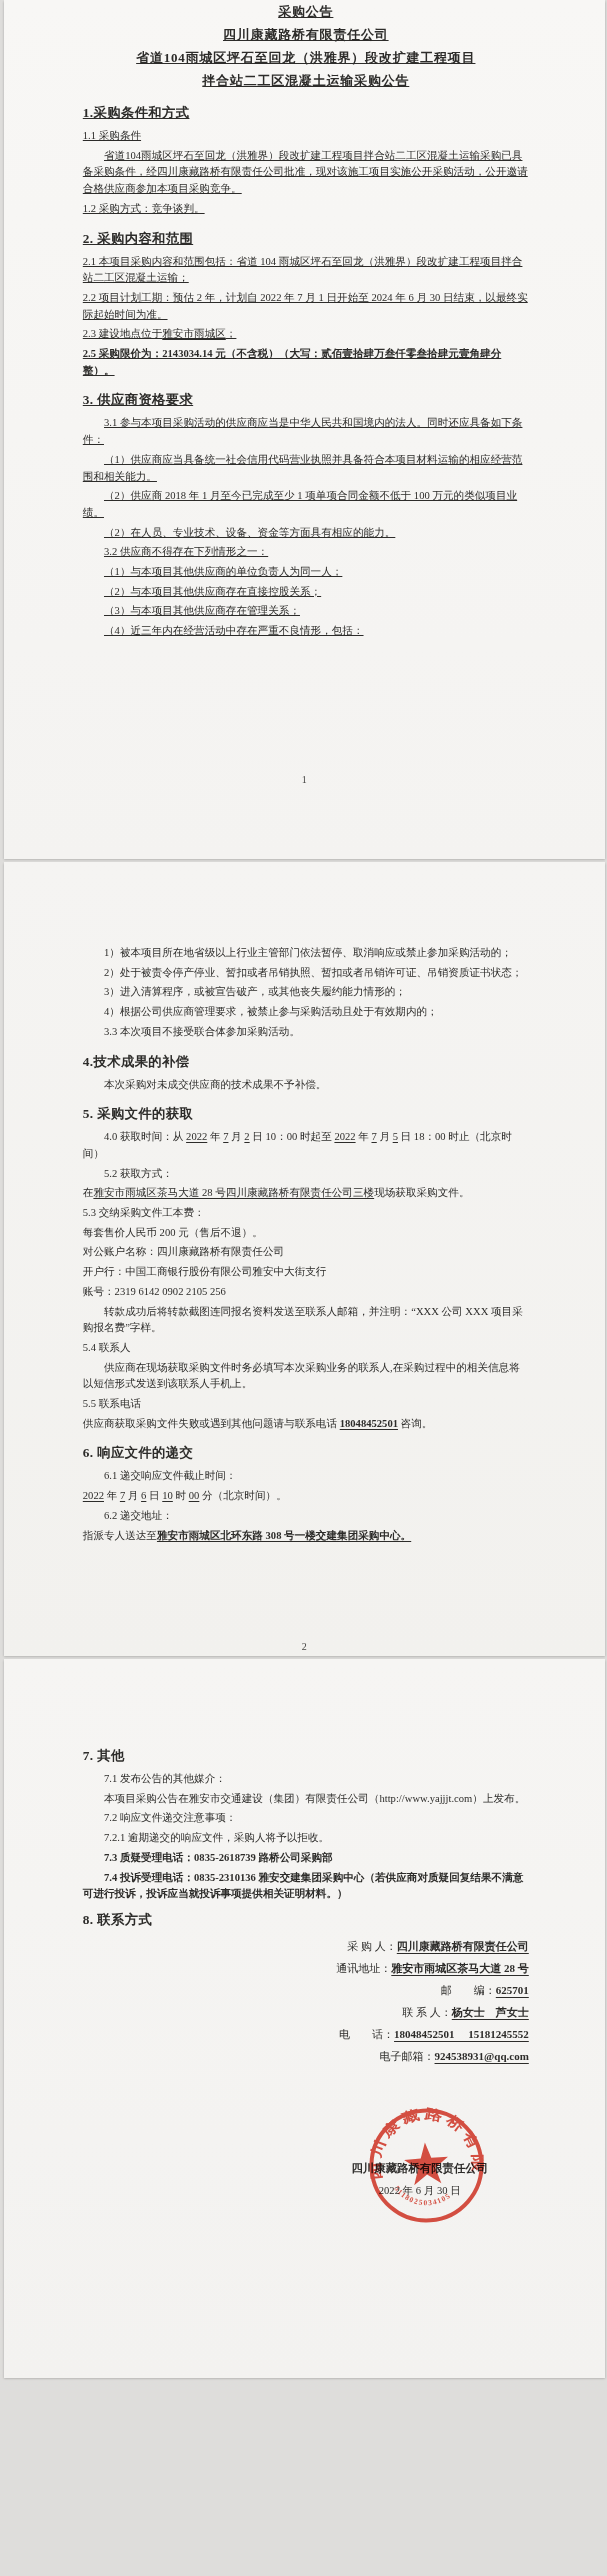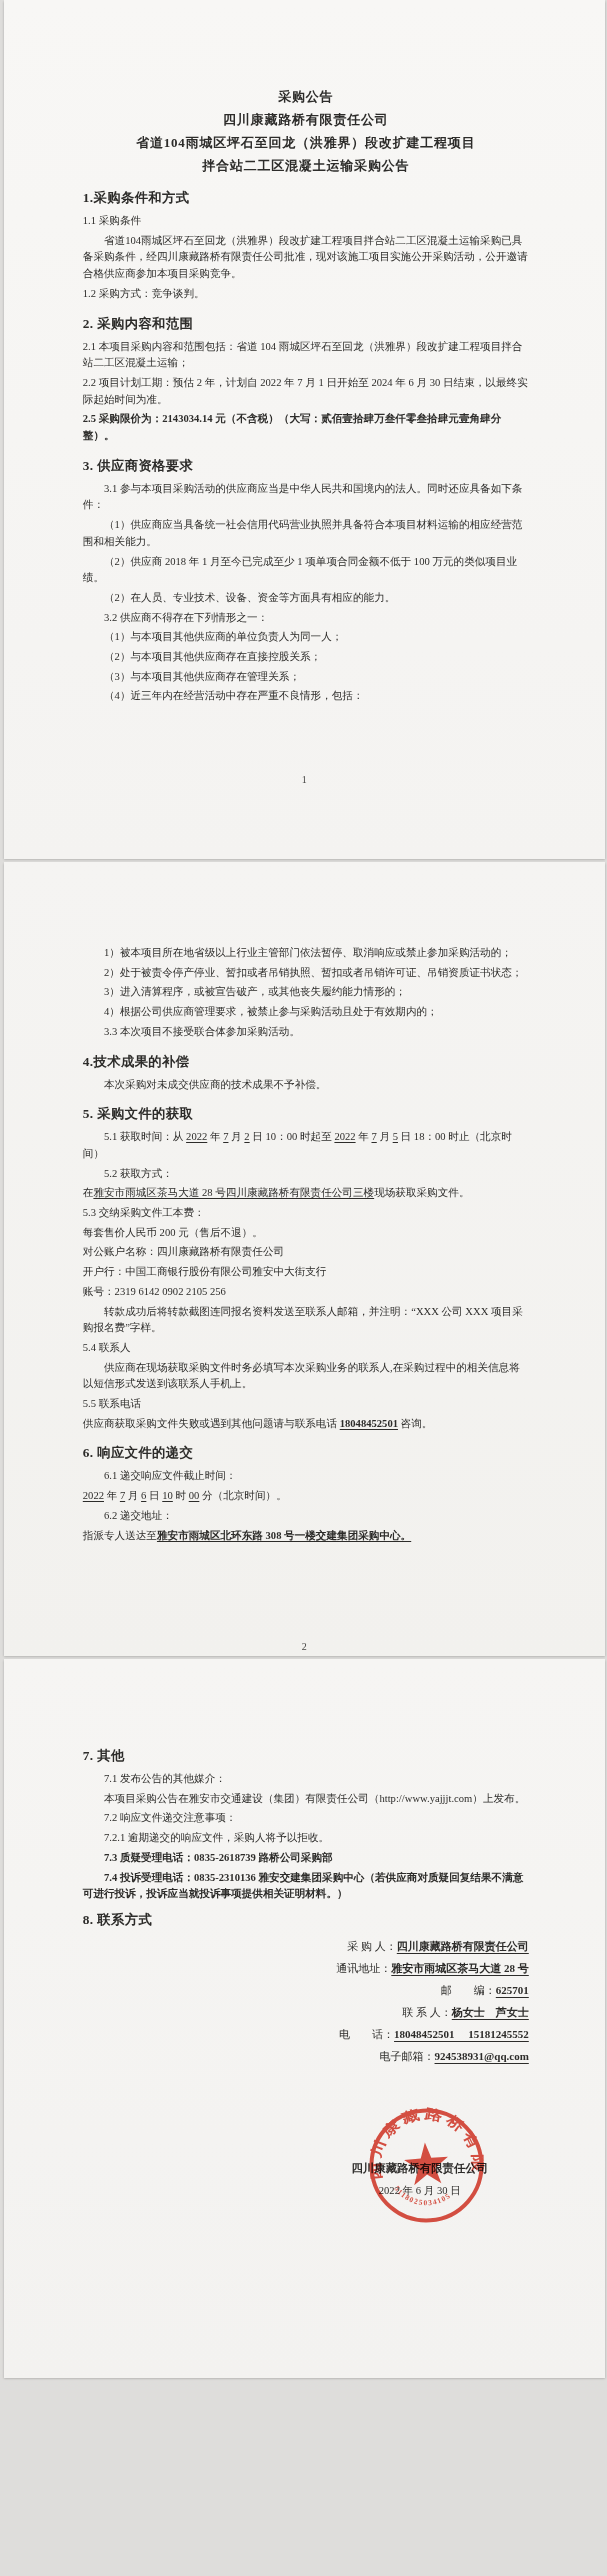"采购公告" .page-1 { padding-top: 85px -> none; text-decoration: none -> underline }
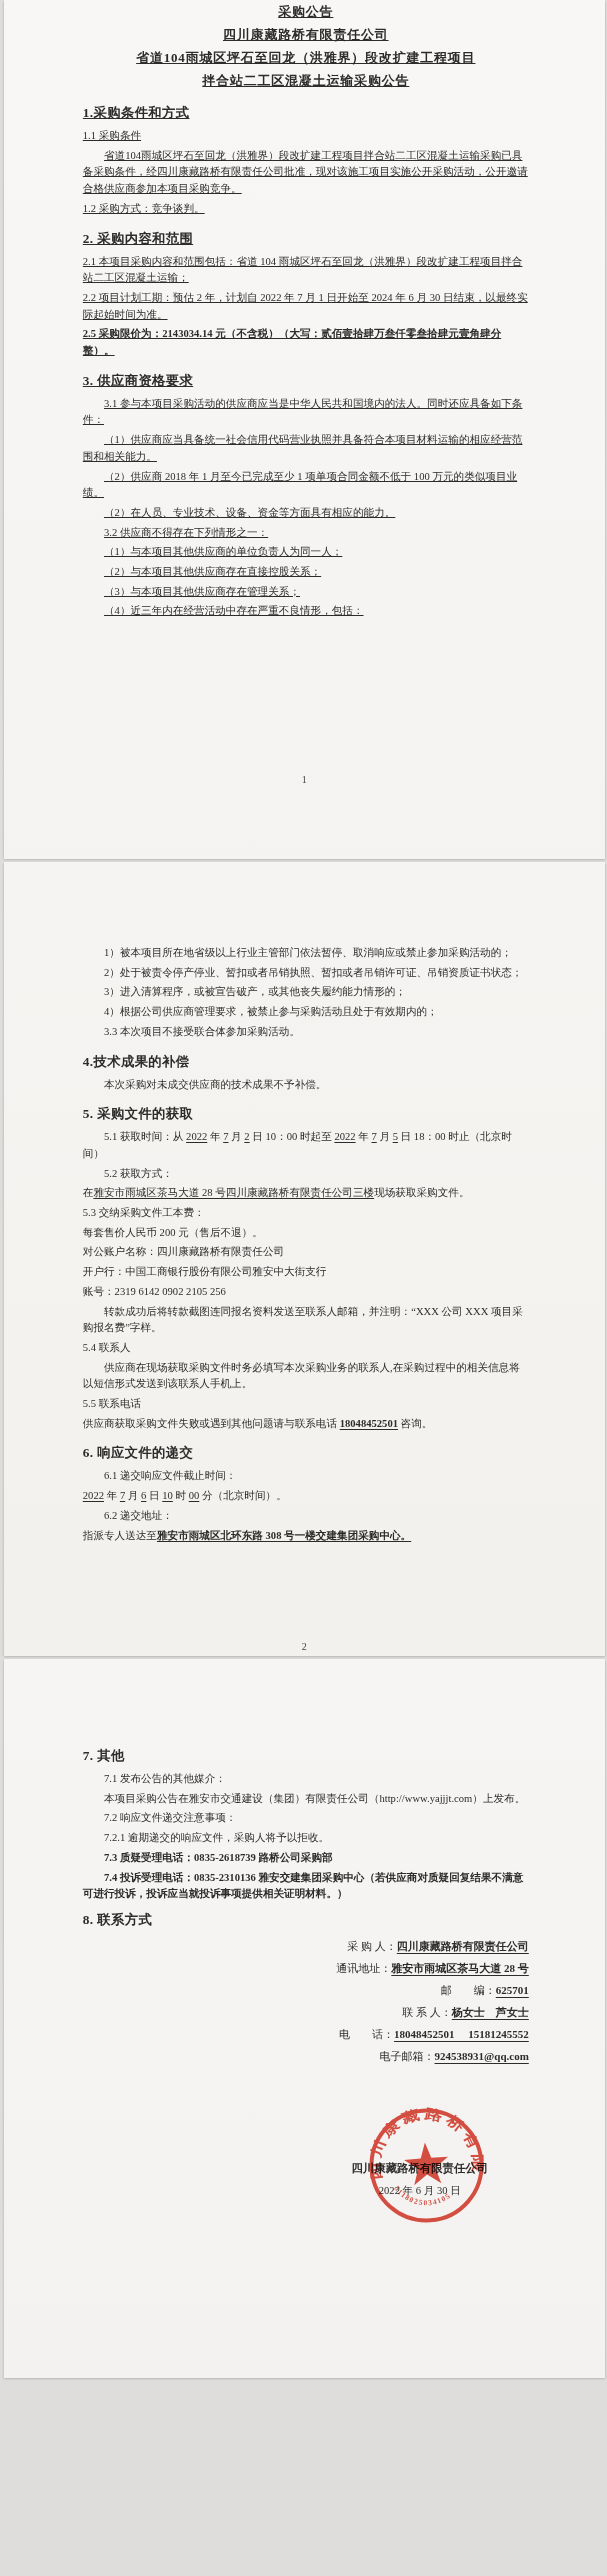"2.3 建设地点位于雅安市雨城区；" p.ni { html: none -> <p><span>2.3 建设地点位于</span><span>雅安市雨城区</span><span>；</span></p> }
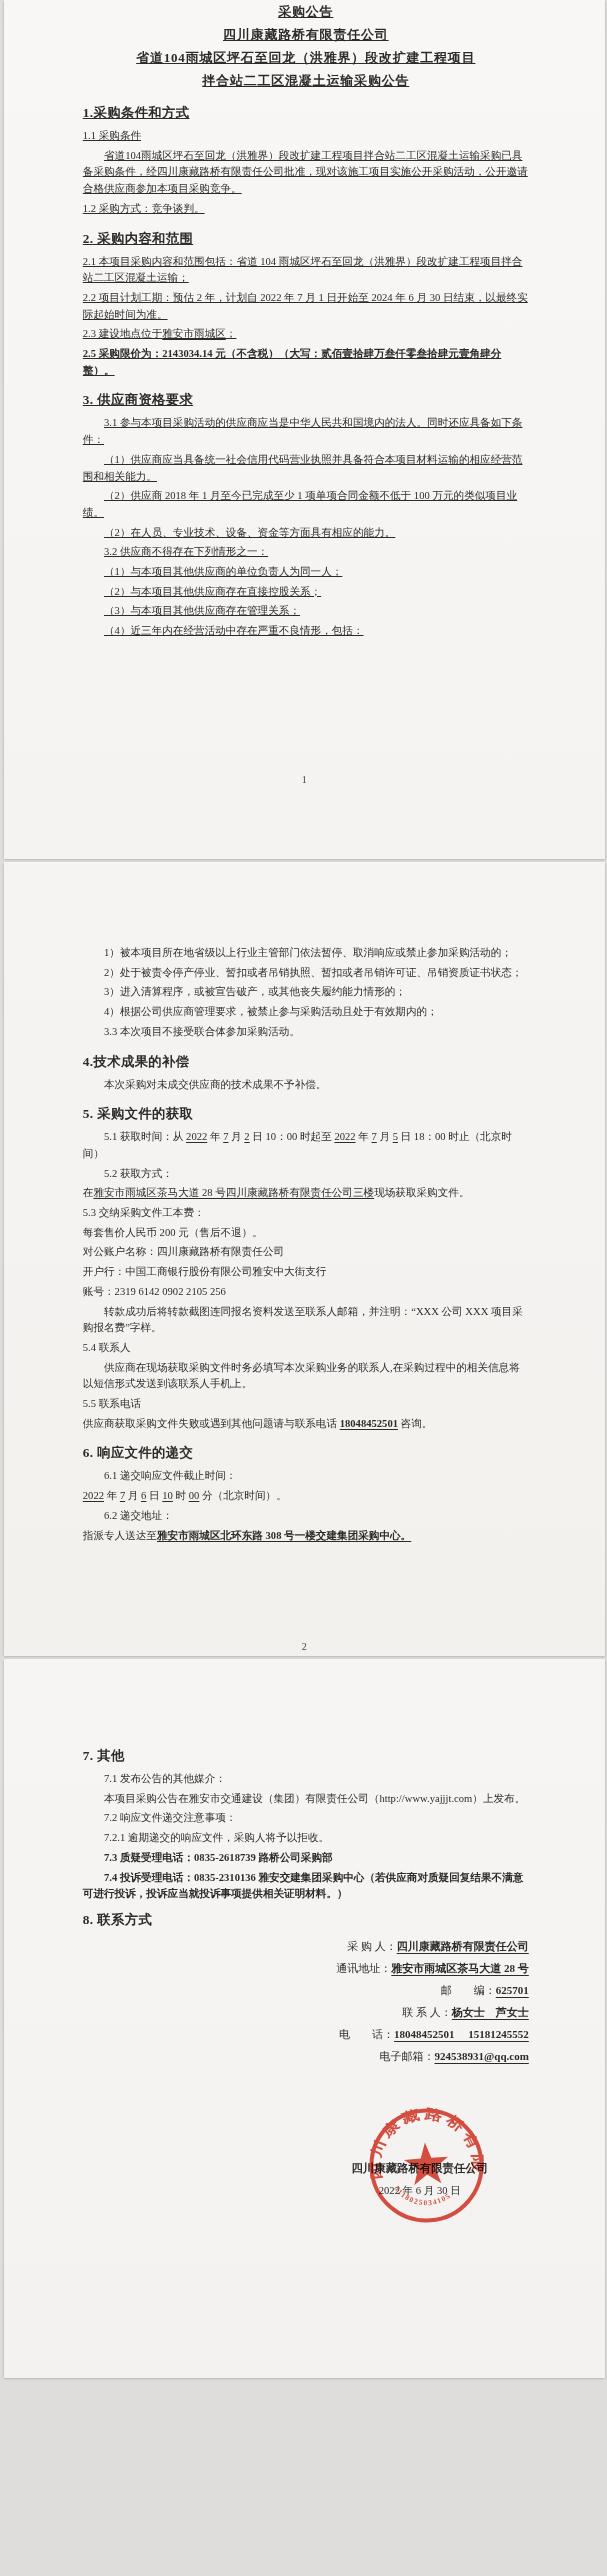"5.1 获取时间：从" span { text: 5.1 -> 4.0 }
